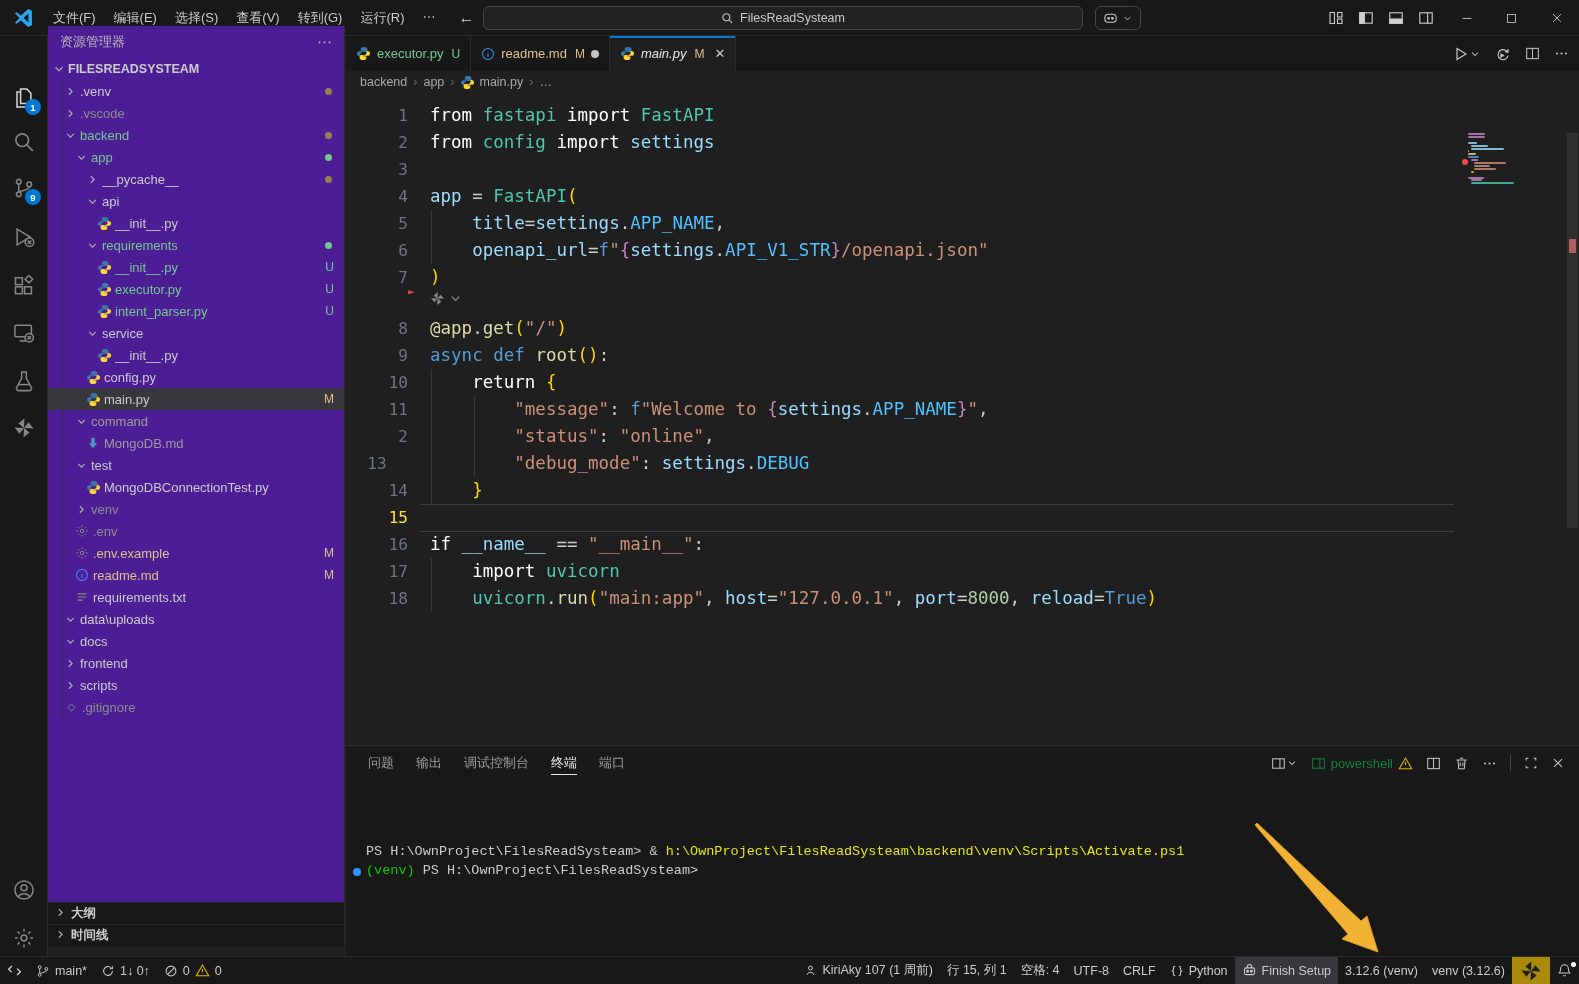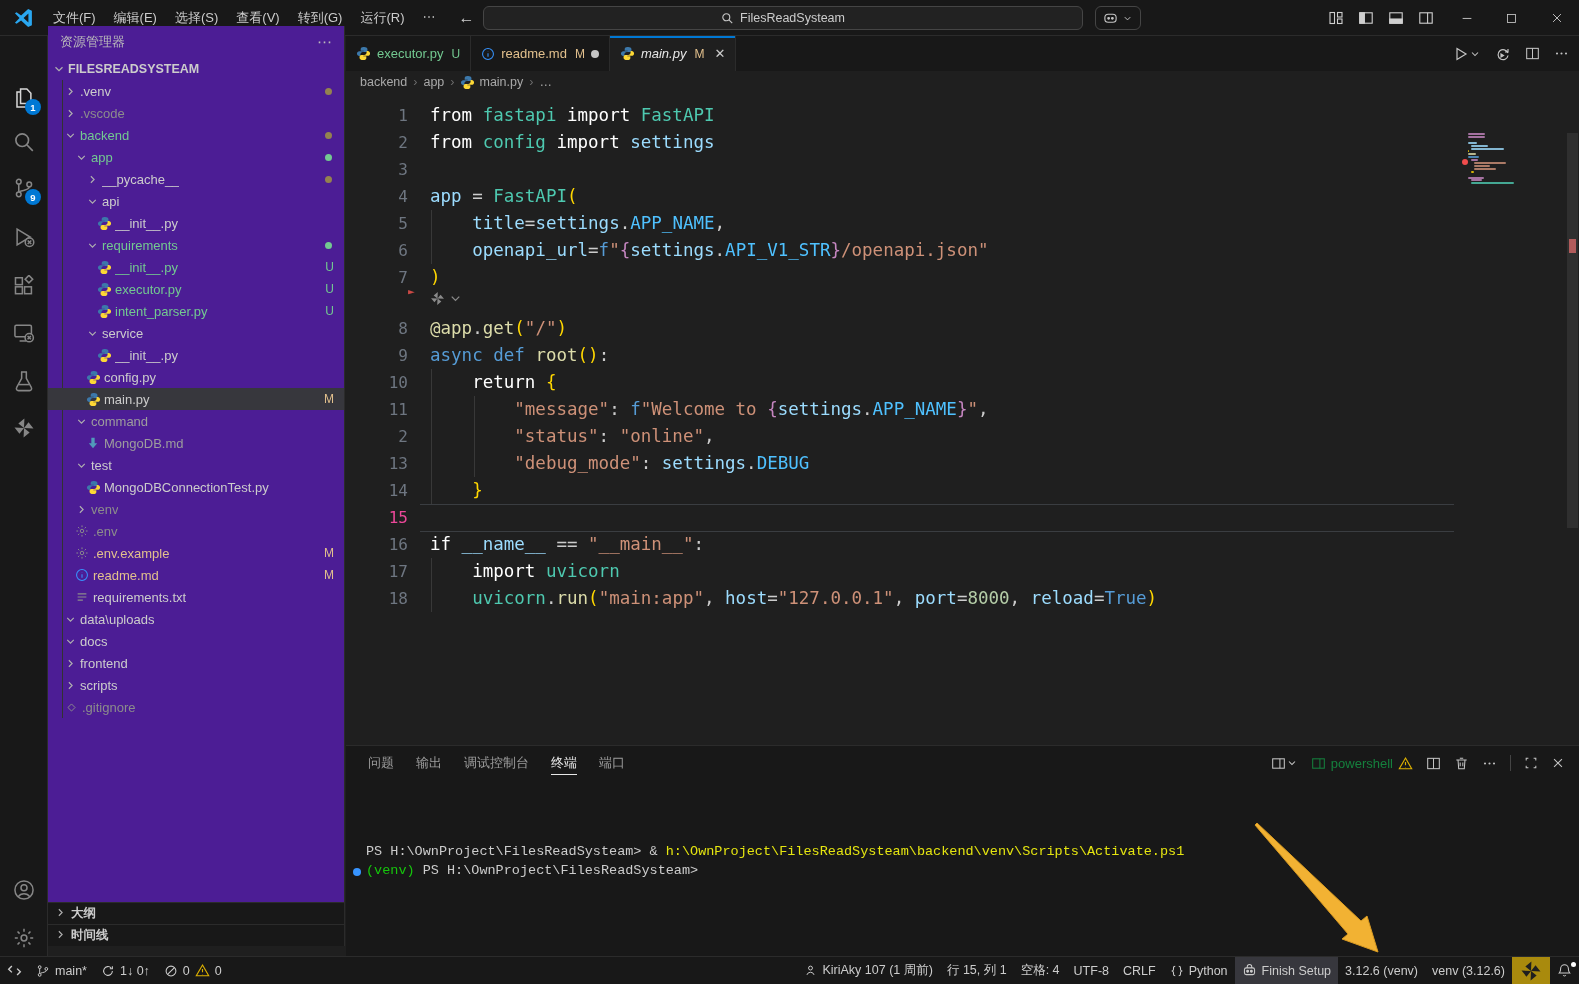"13" div.cnum { text-align: none -> center }
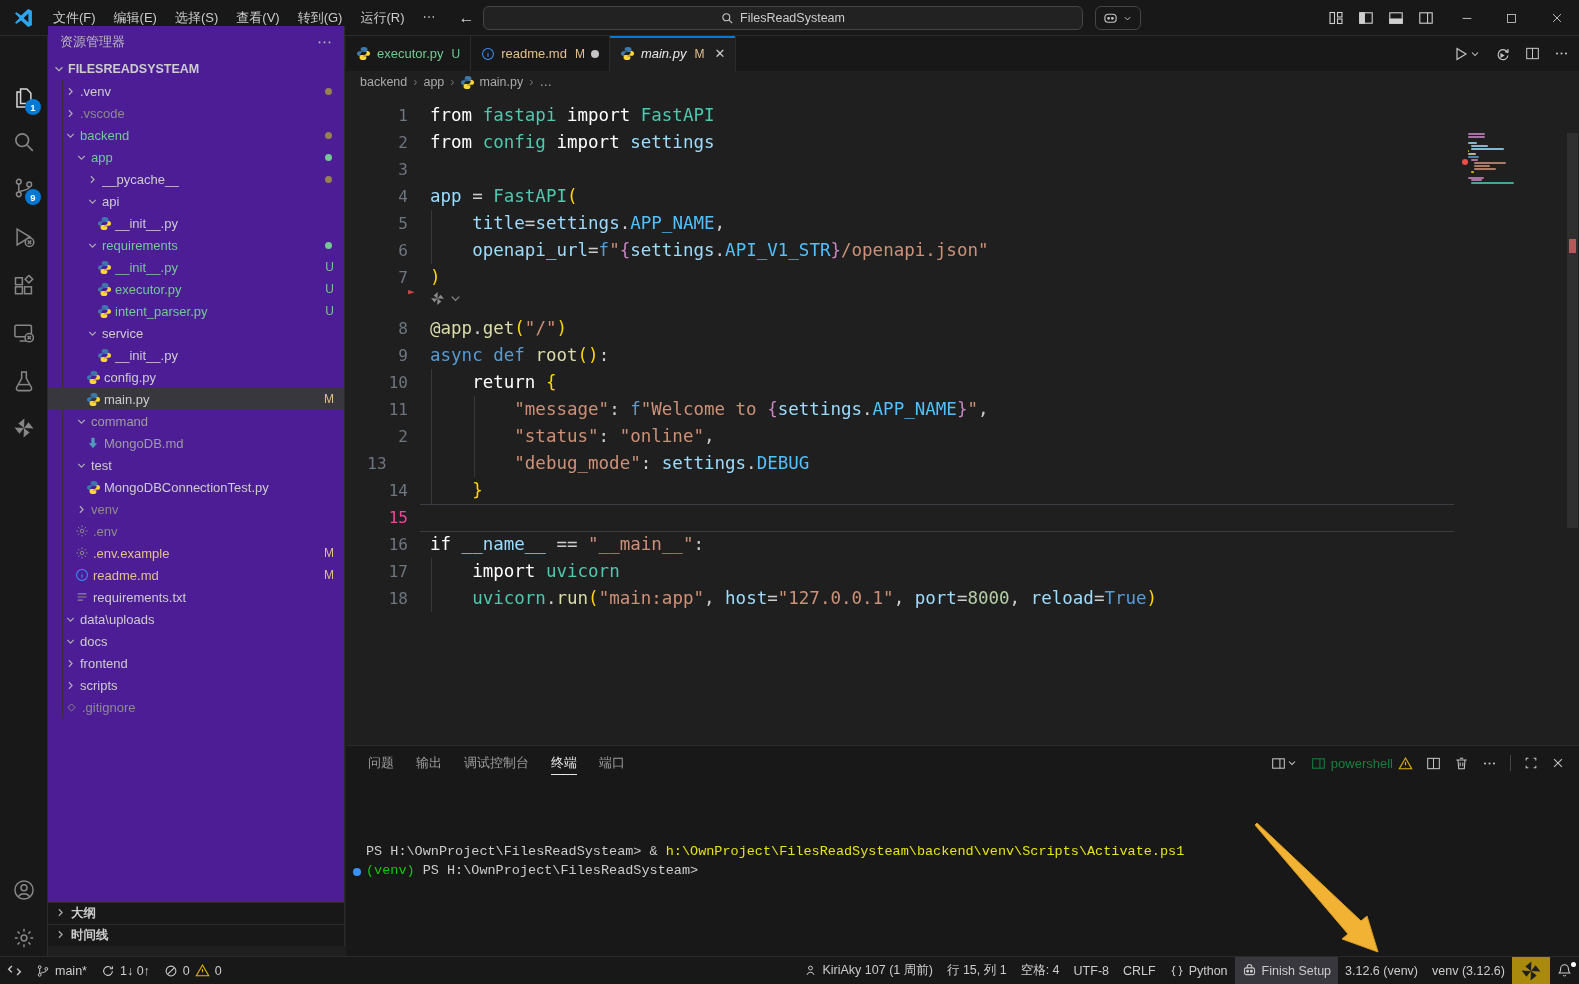"15" .cnum.cur { color: #ec4899 -> #fde047 }
